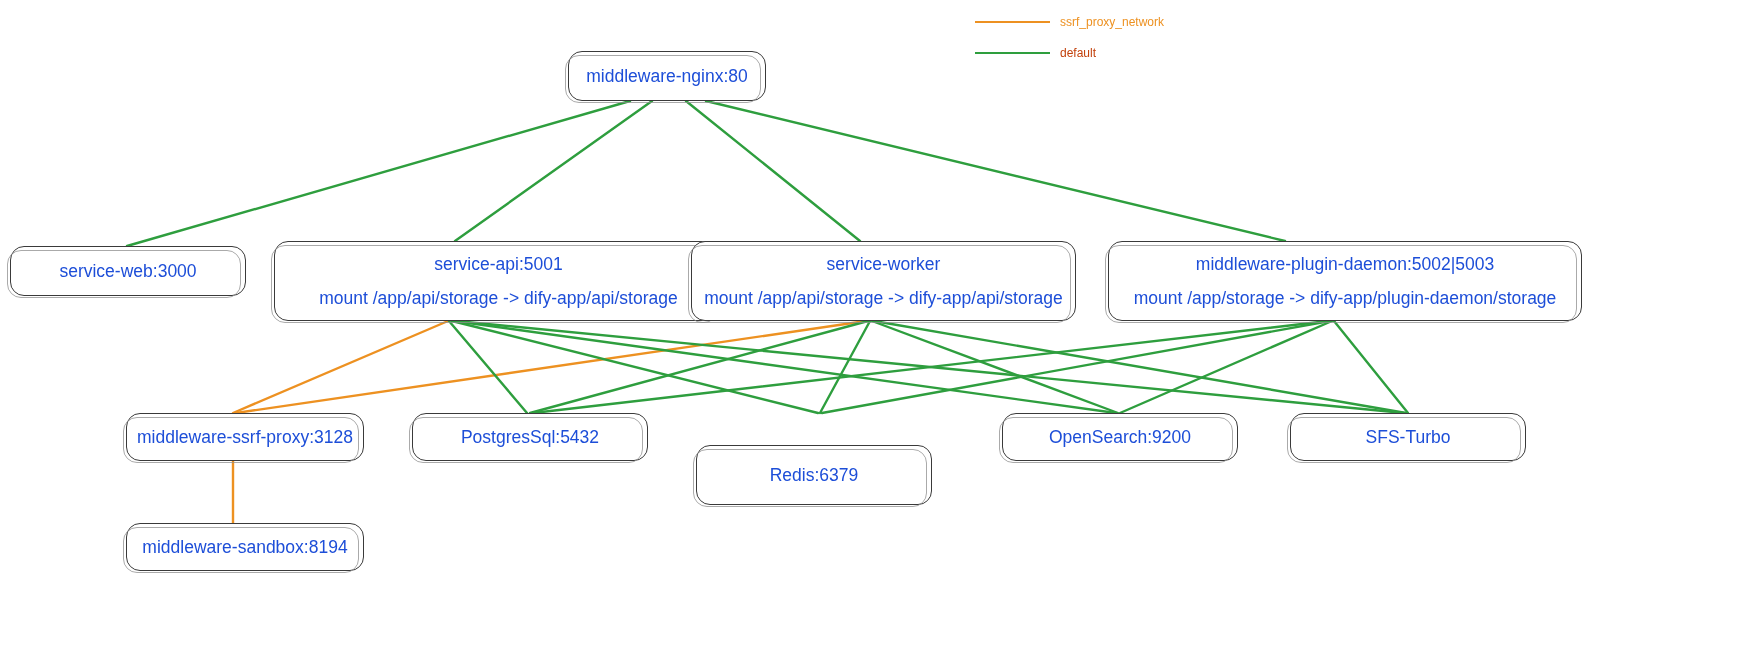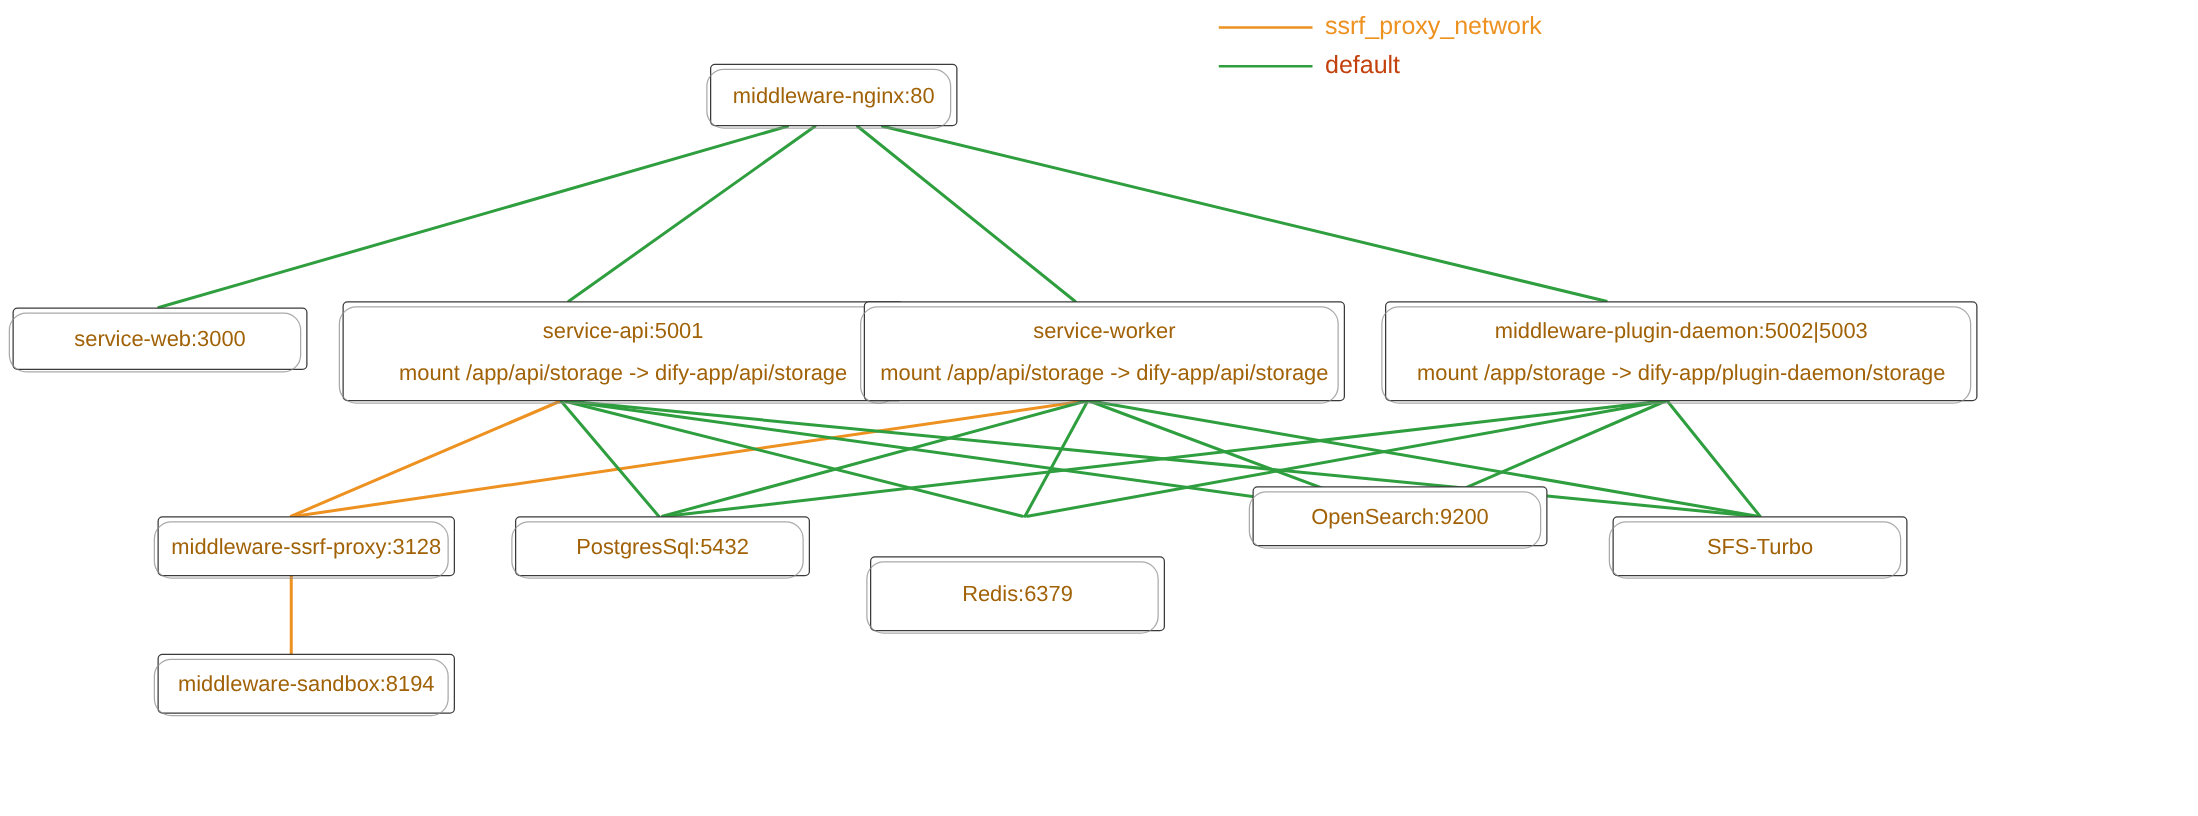"ssrf_proxy_network" .legend-label { font-size: 20px -> 12px }
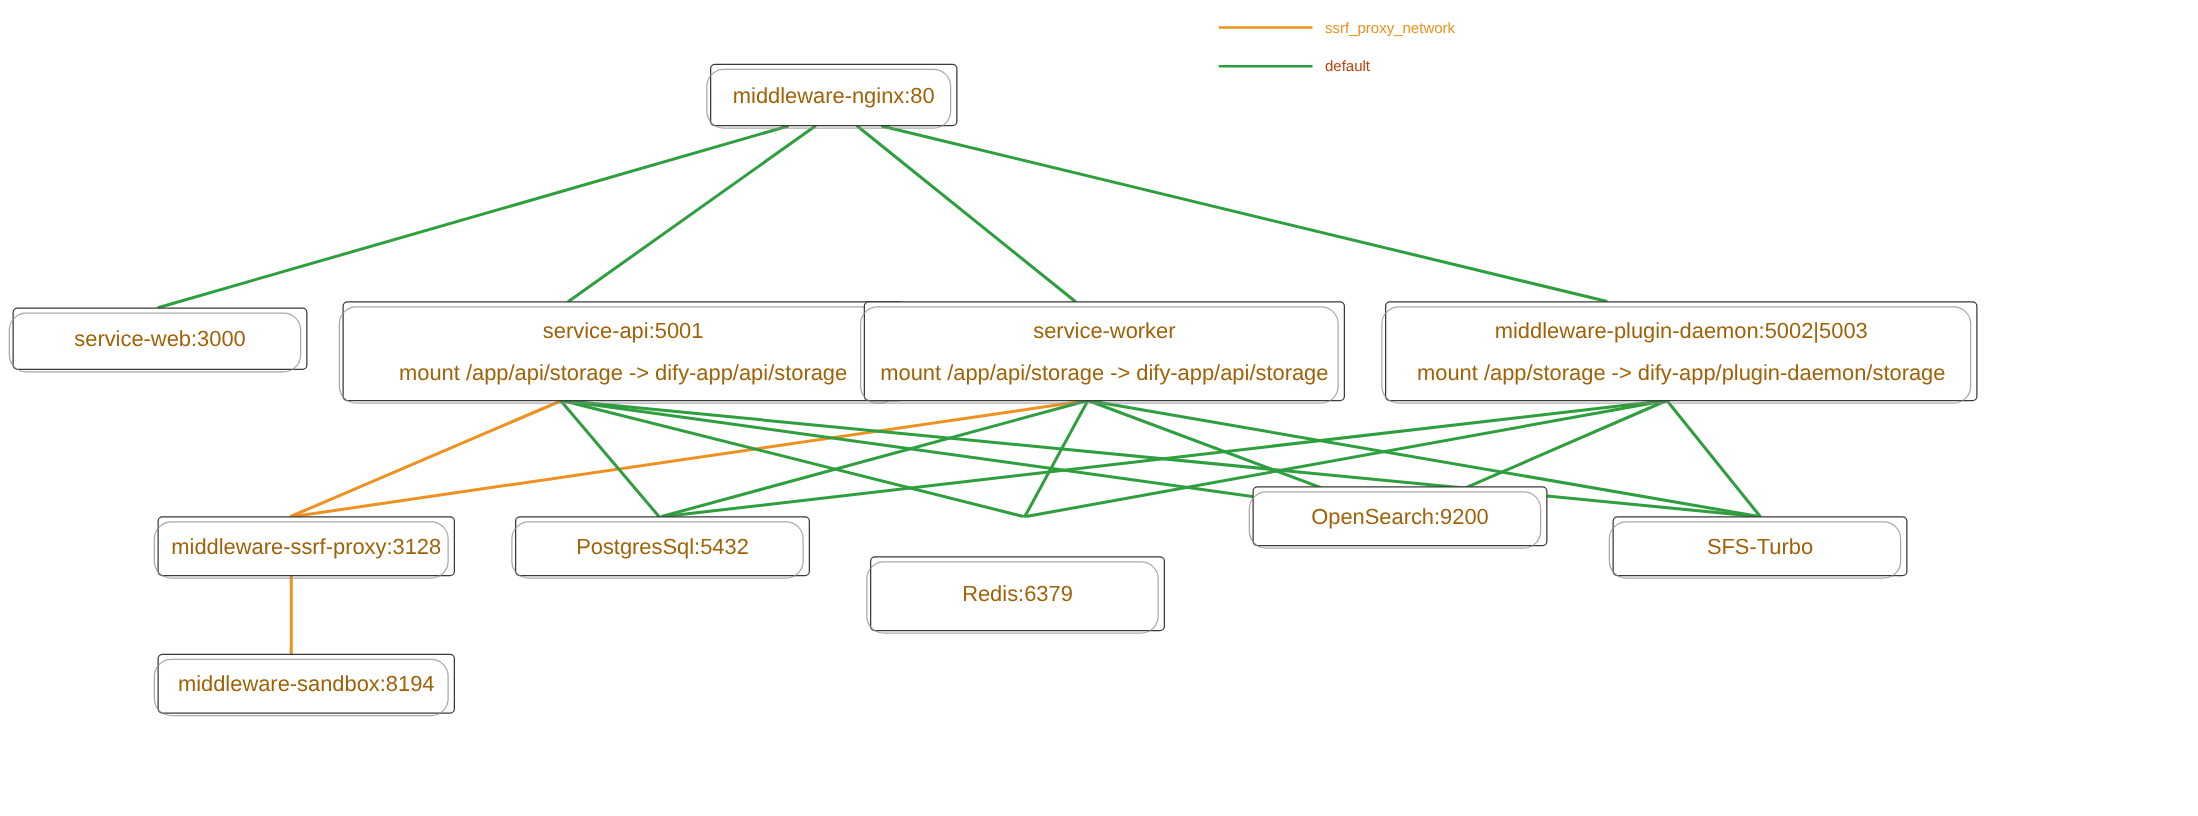"middleware-nginx:80" .node { border-radius: 4px -> 14px; color: #a16207 -> #1d4ed8 }
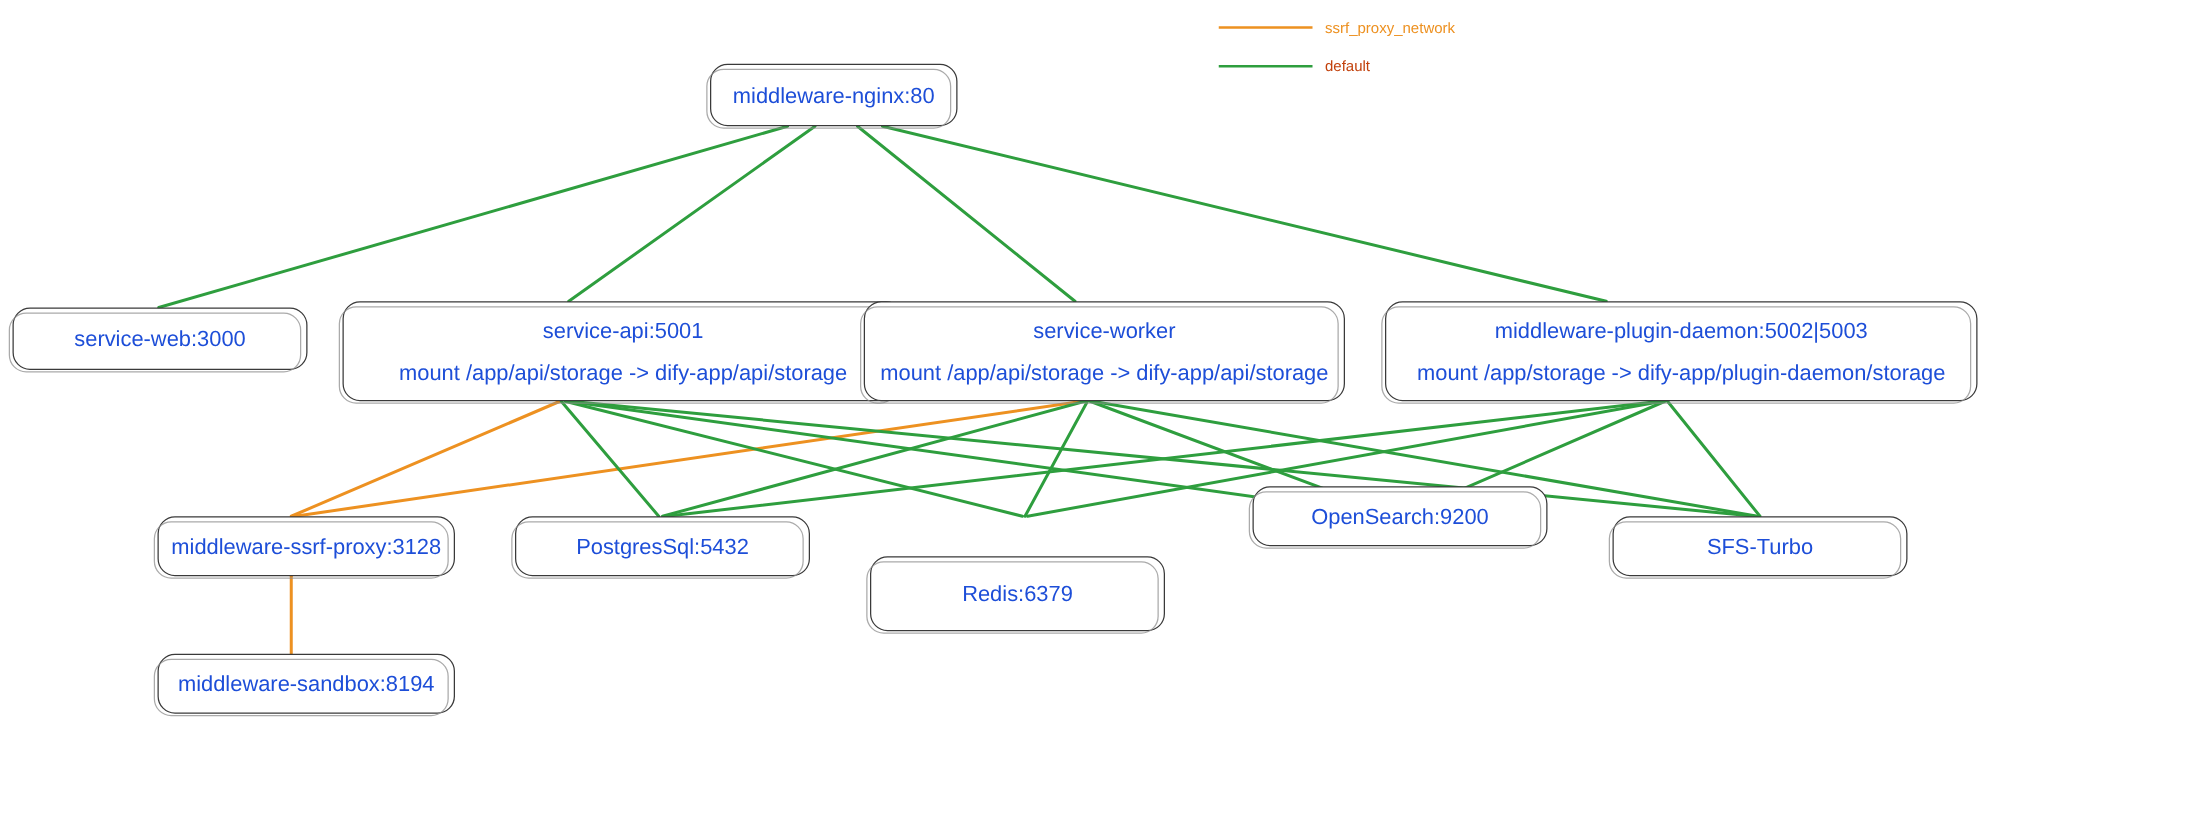"OpenSearch:9200" div.node { top: 389px -> 413px }
